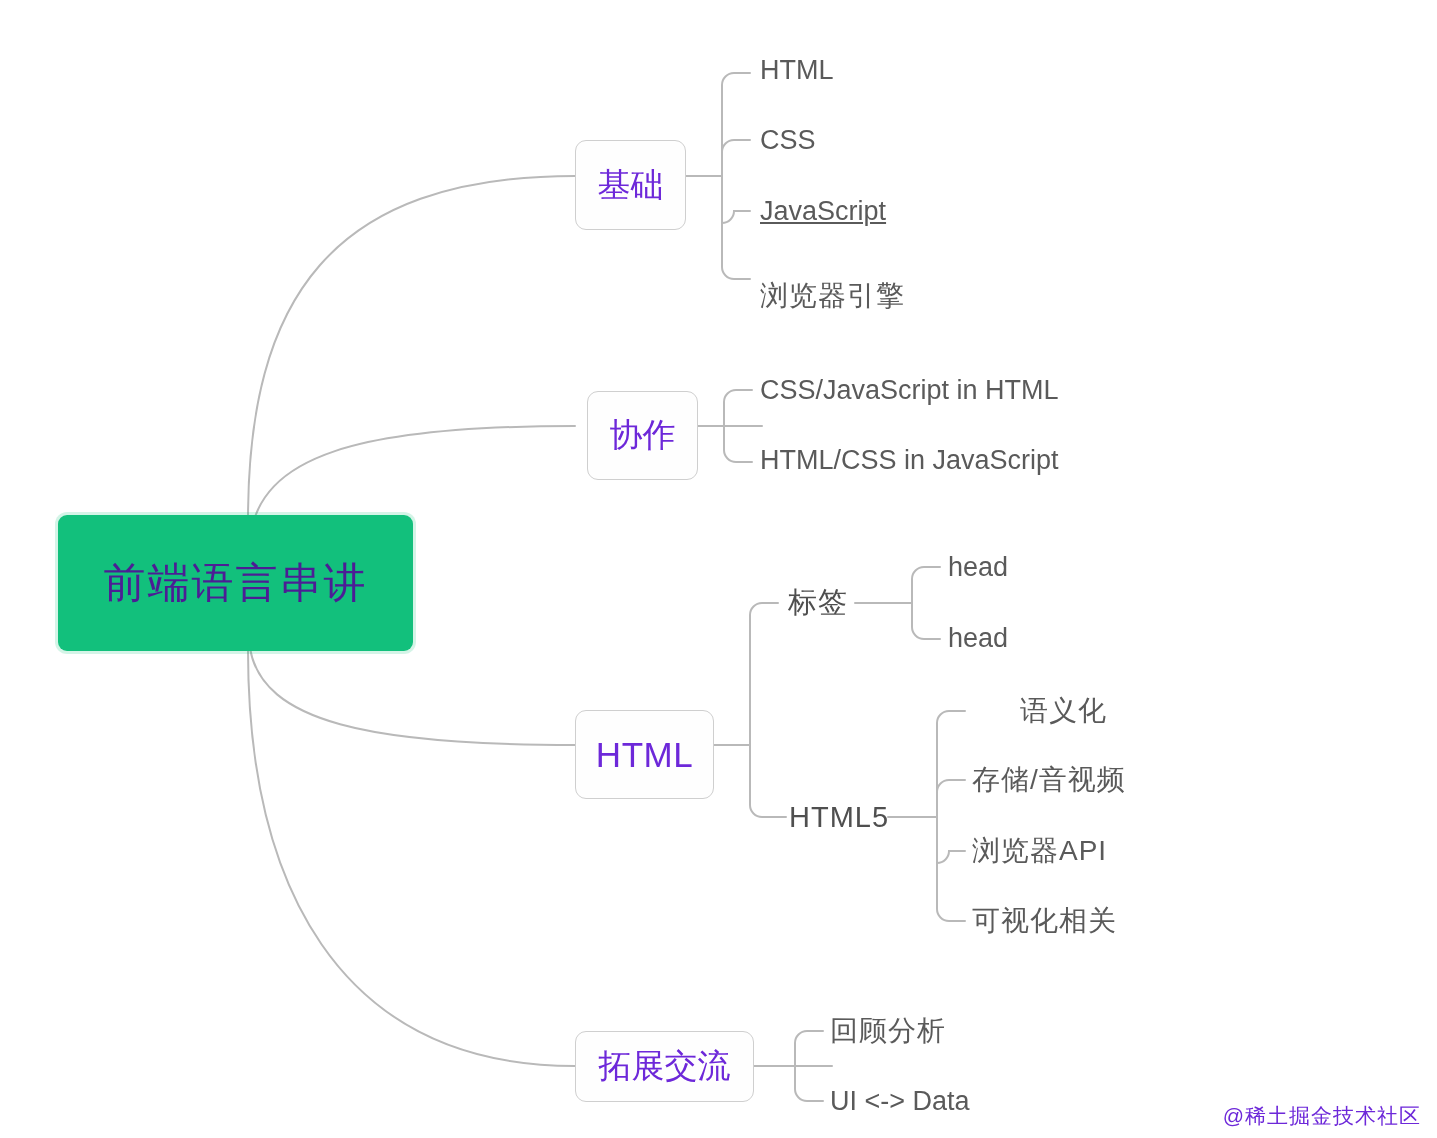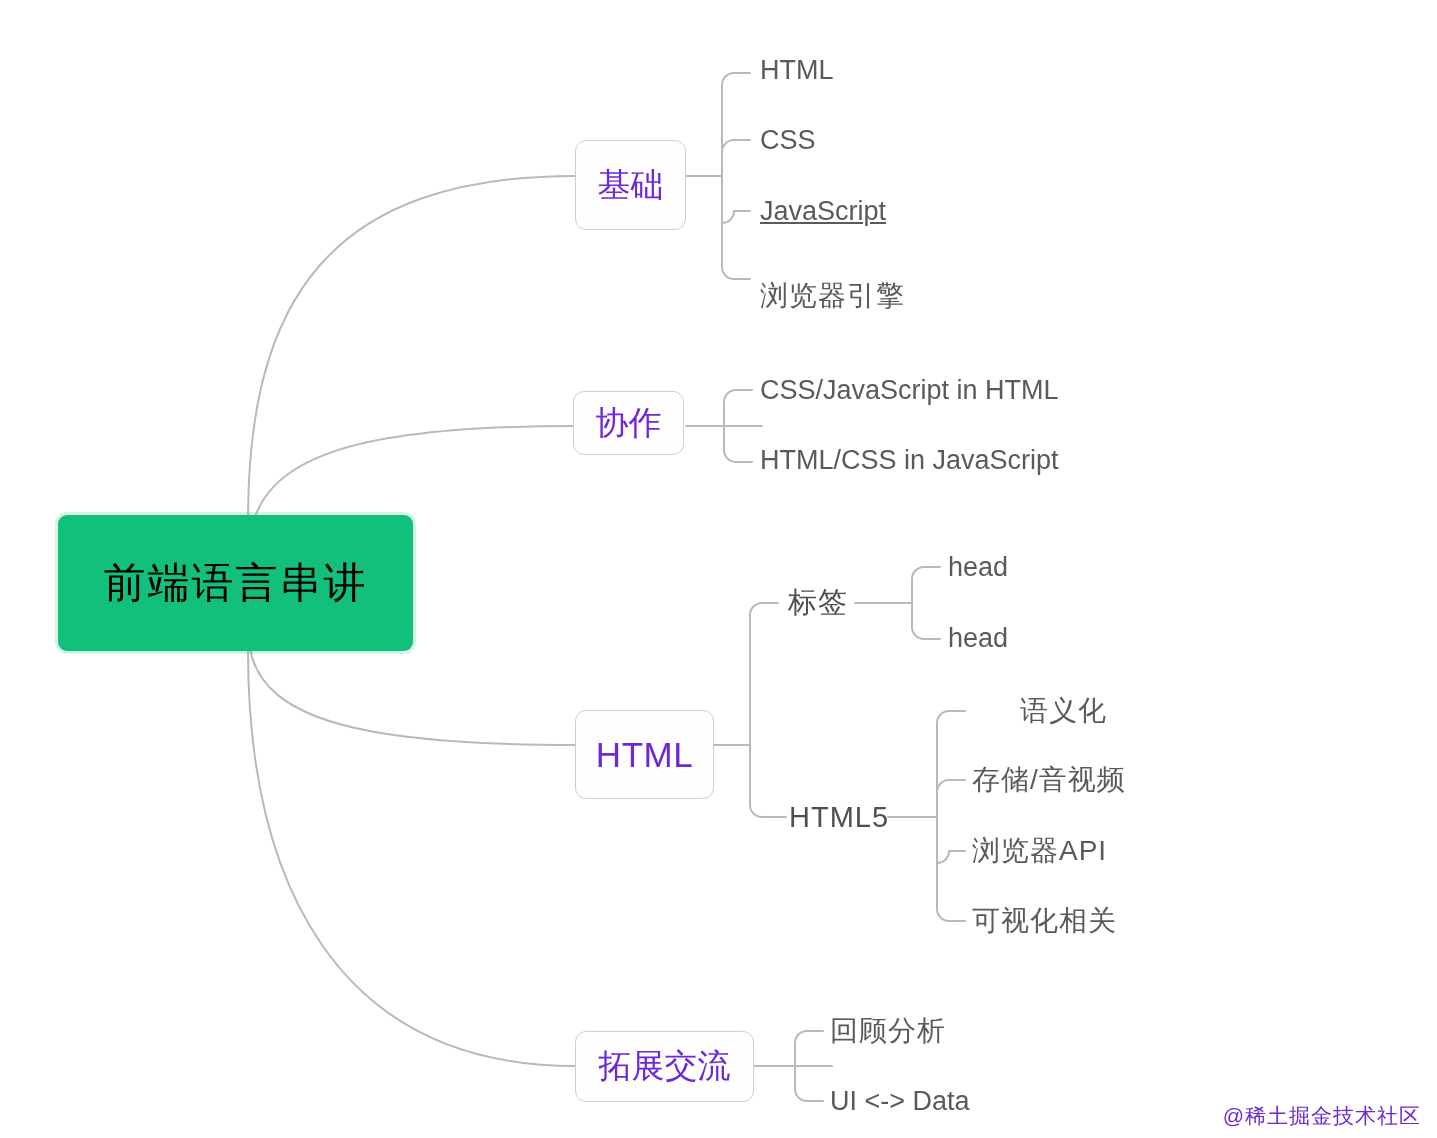"协作" div.node { height: 64px -> 89px; left: 573px -> 587px }
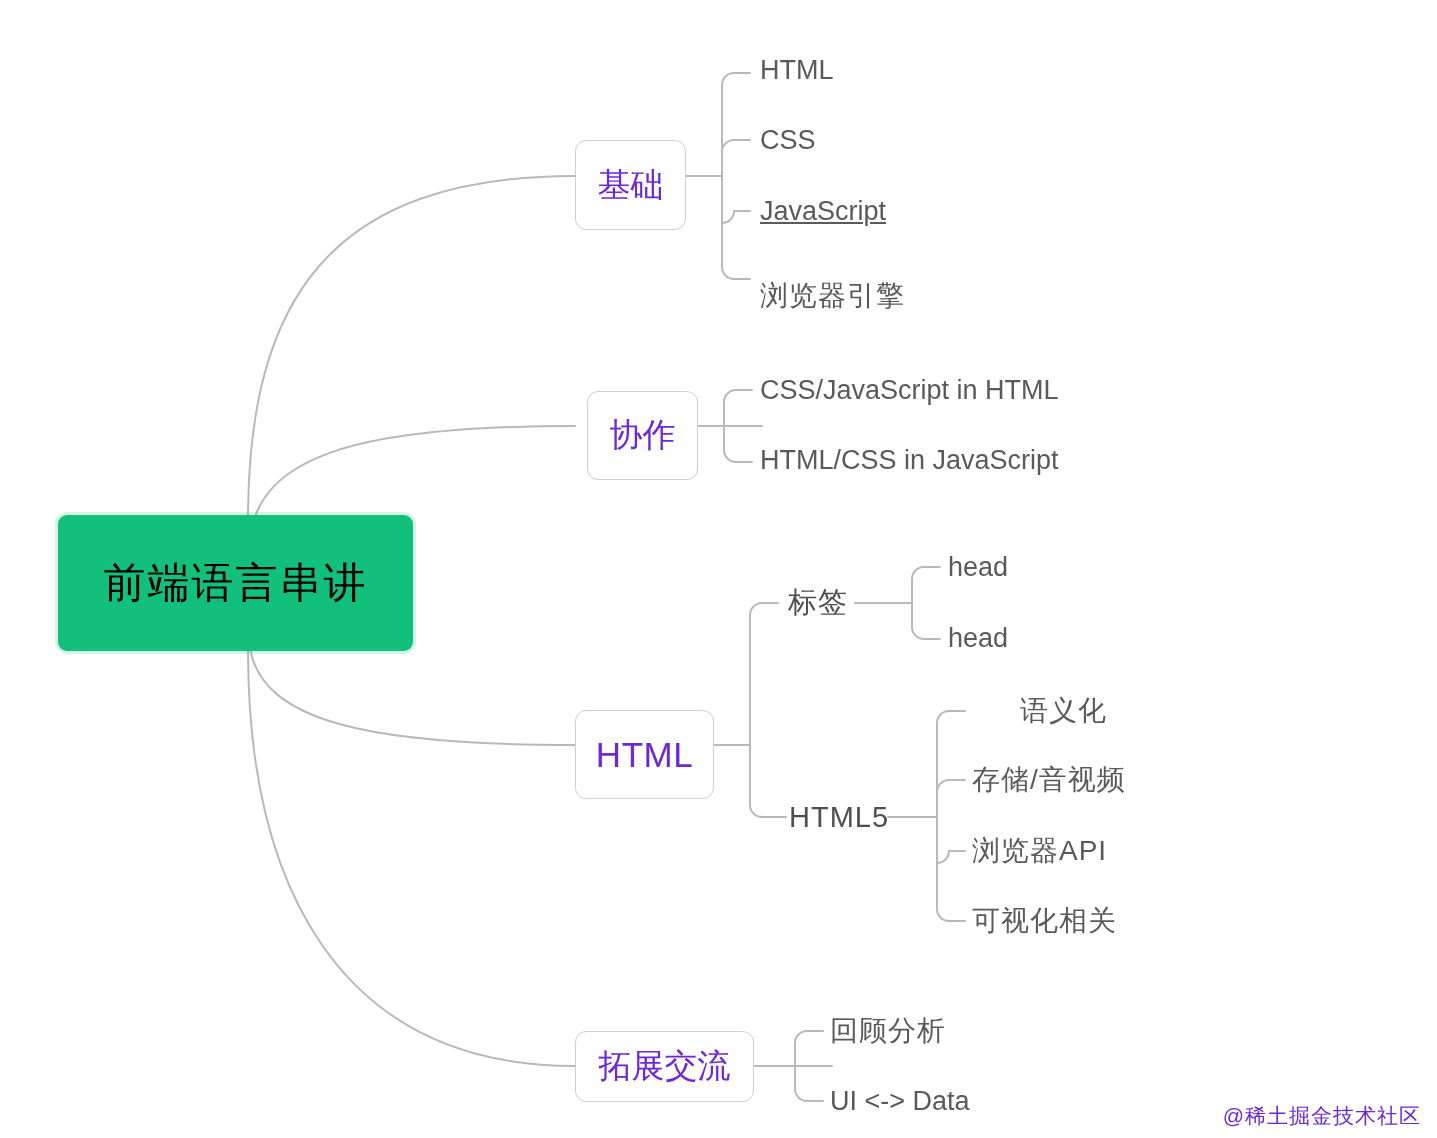"前端语言串讲" .root-node { color: #000000 -> #4c1d95 }
